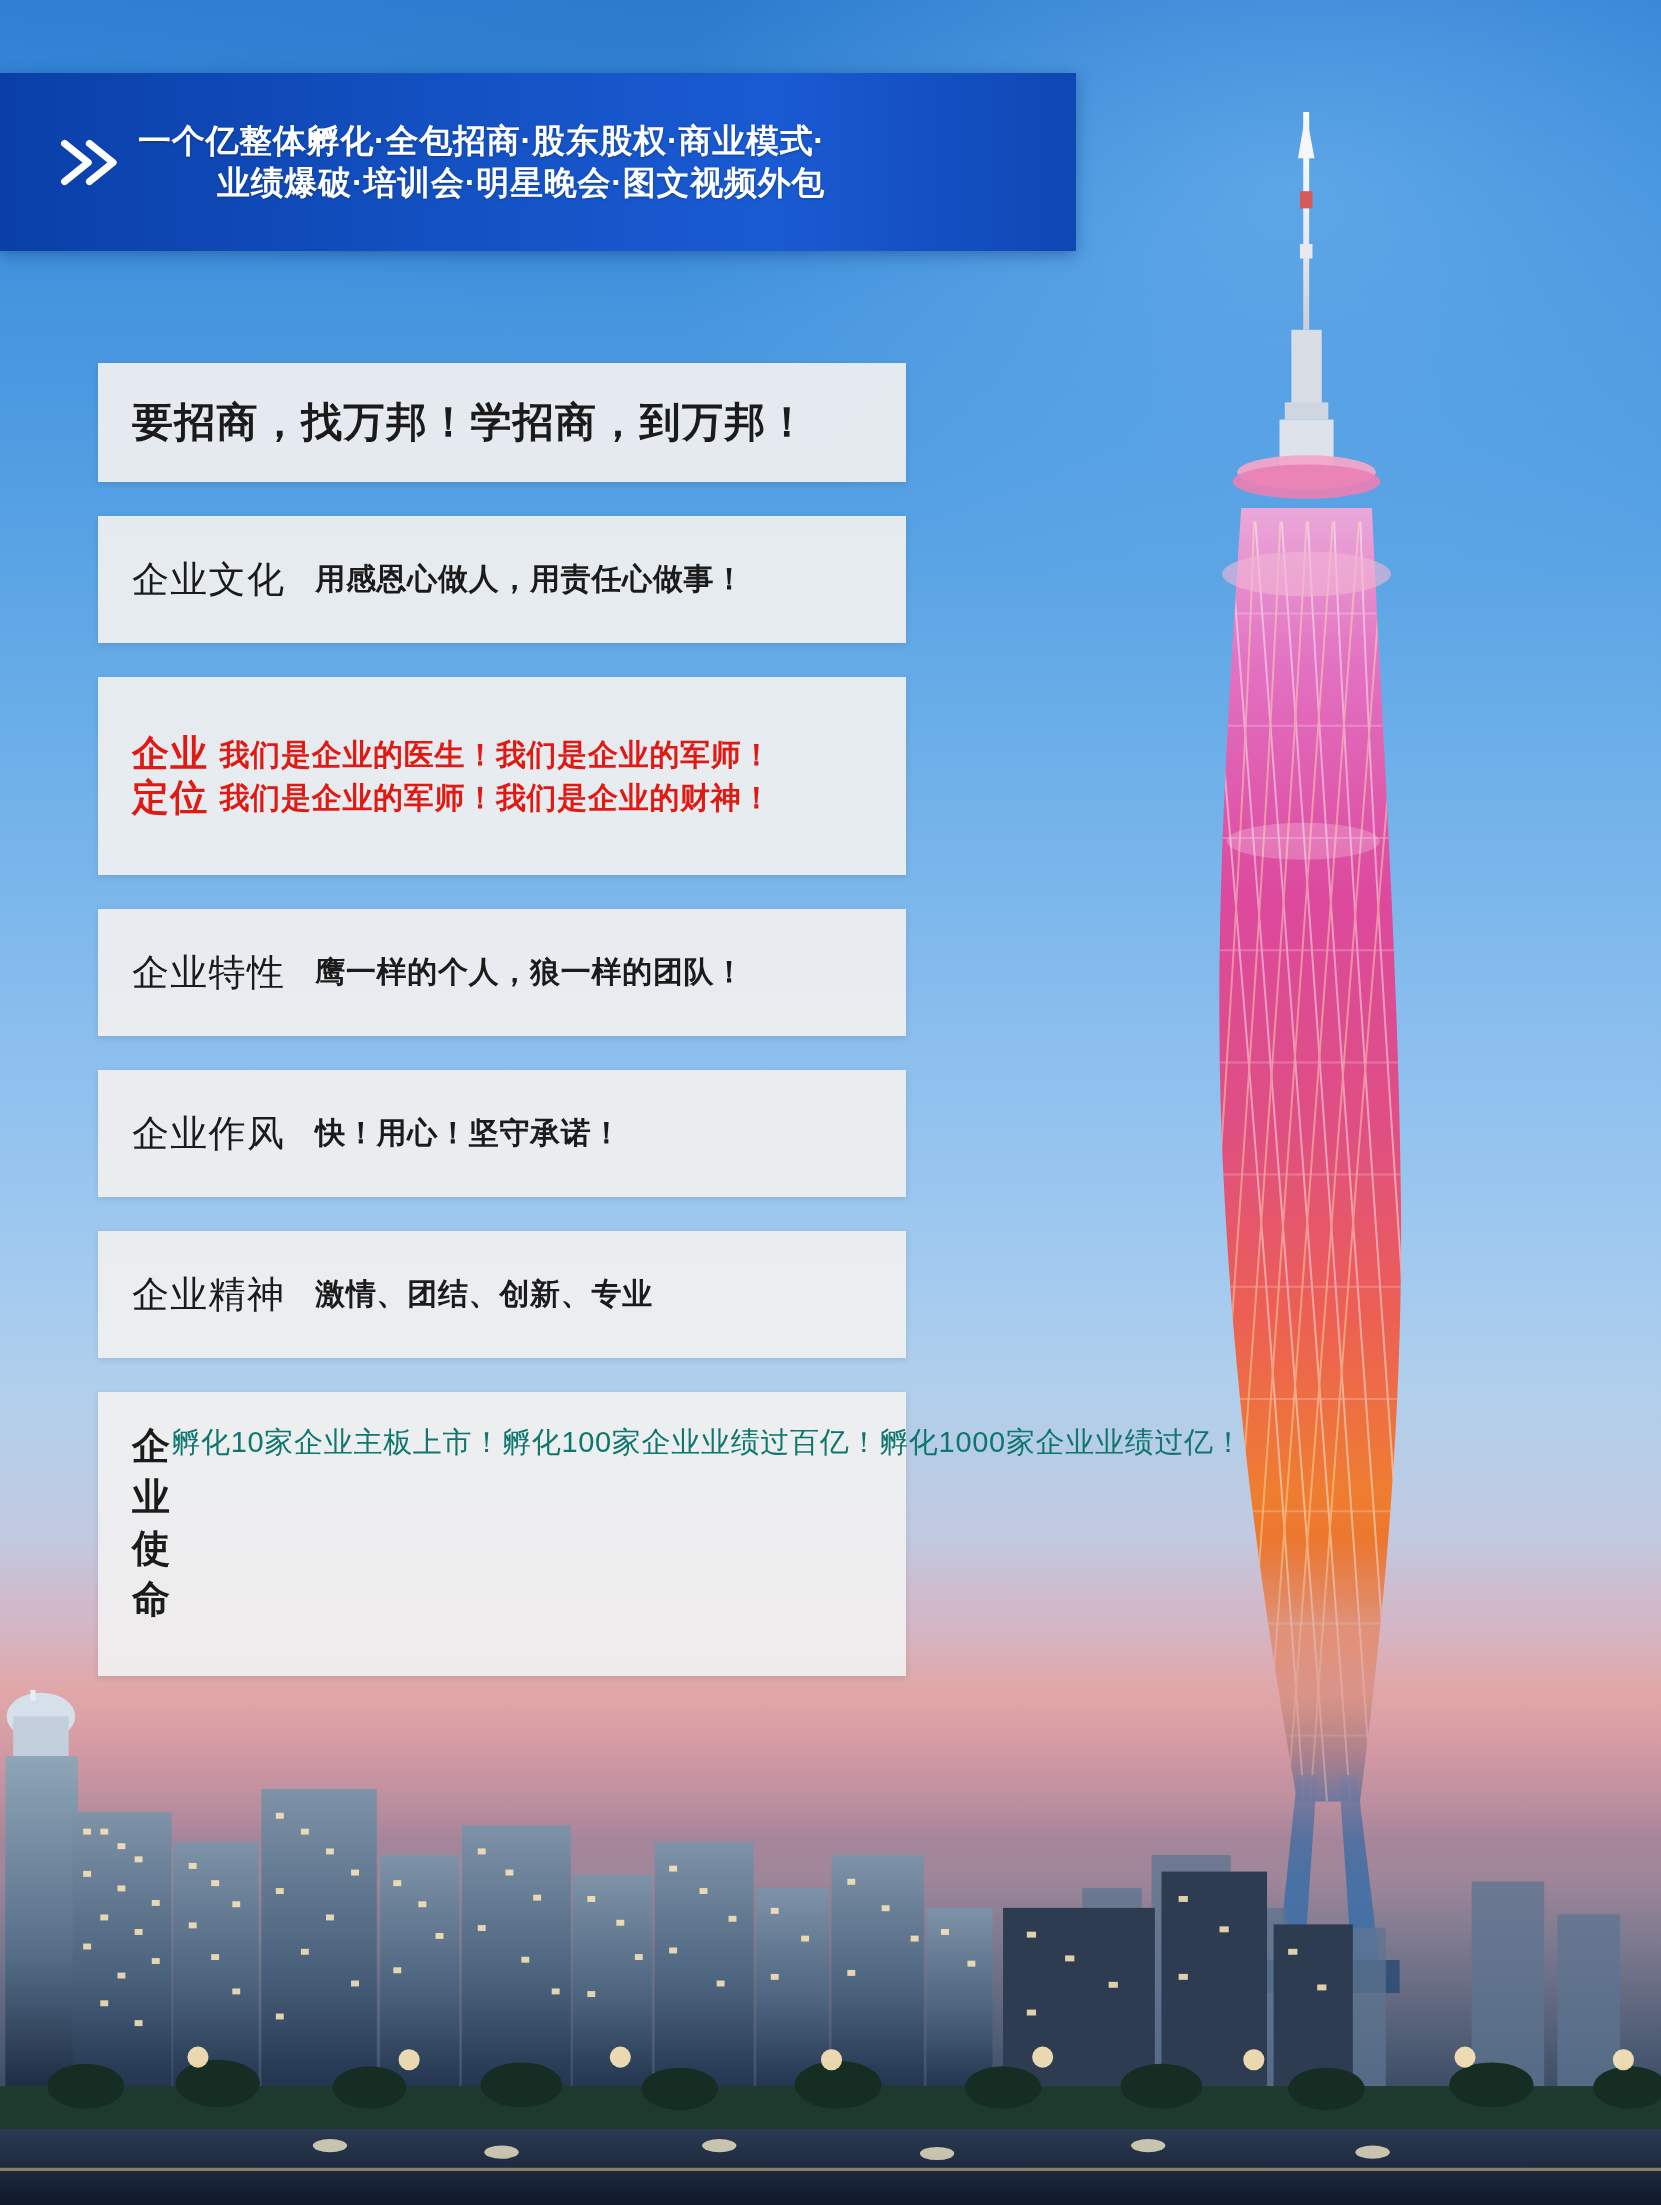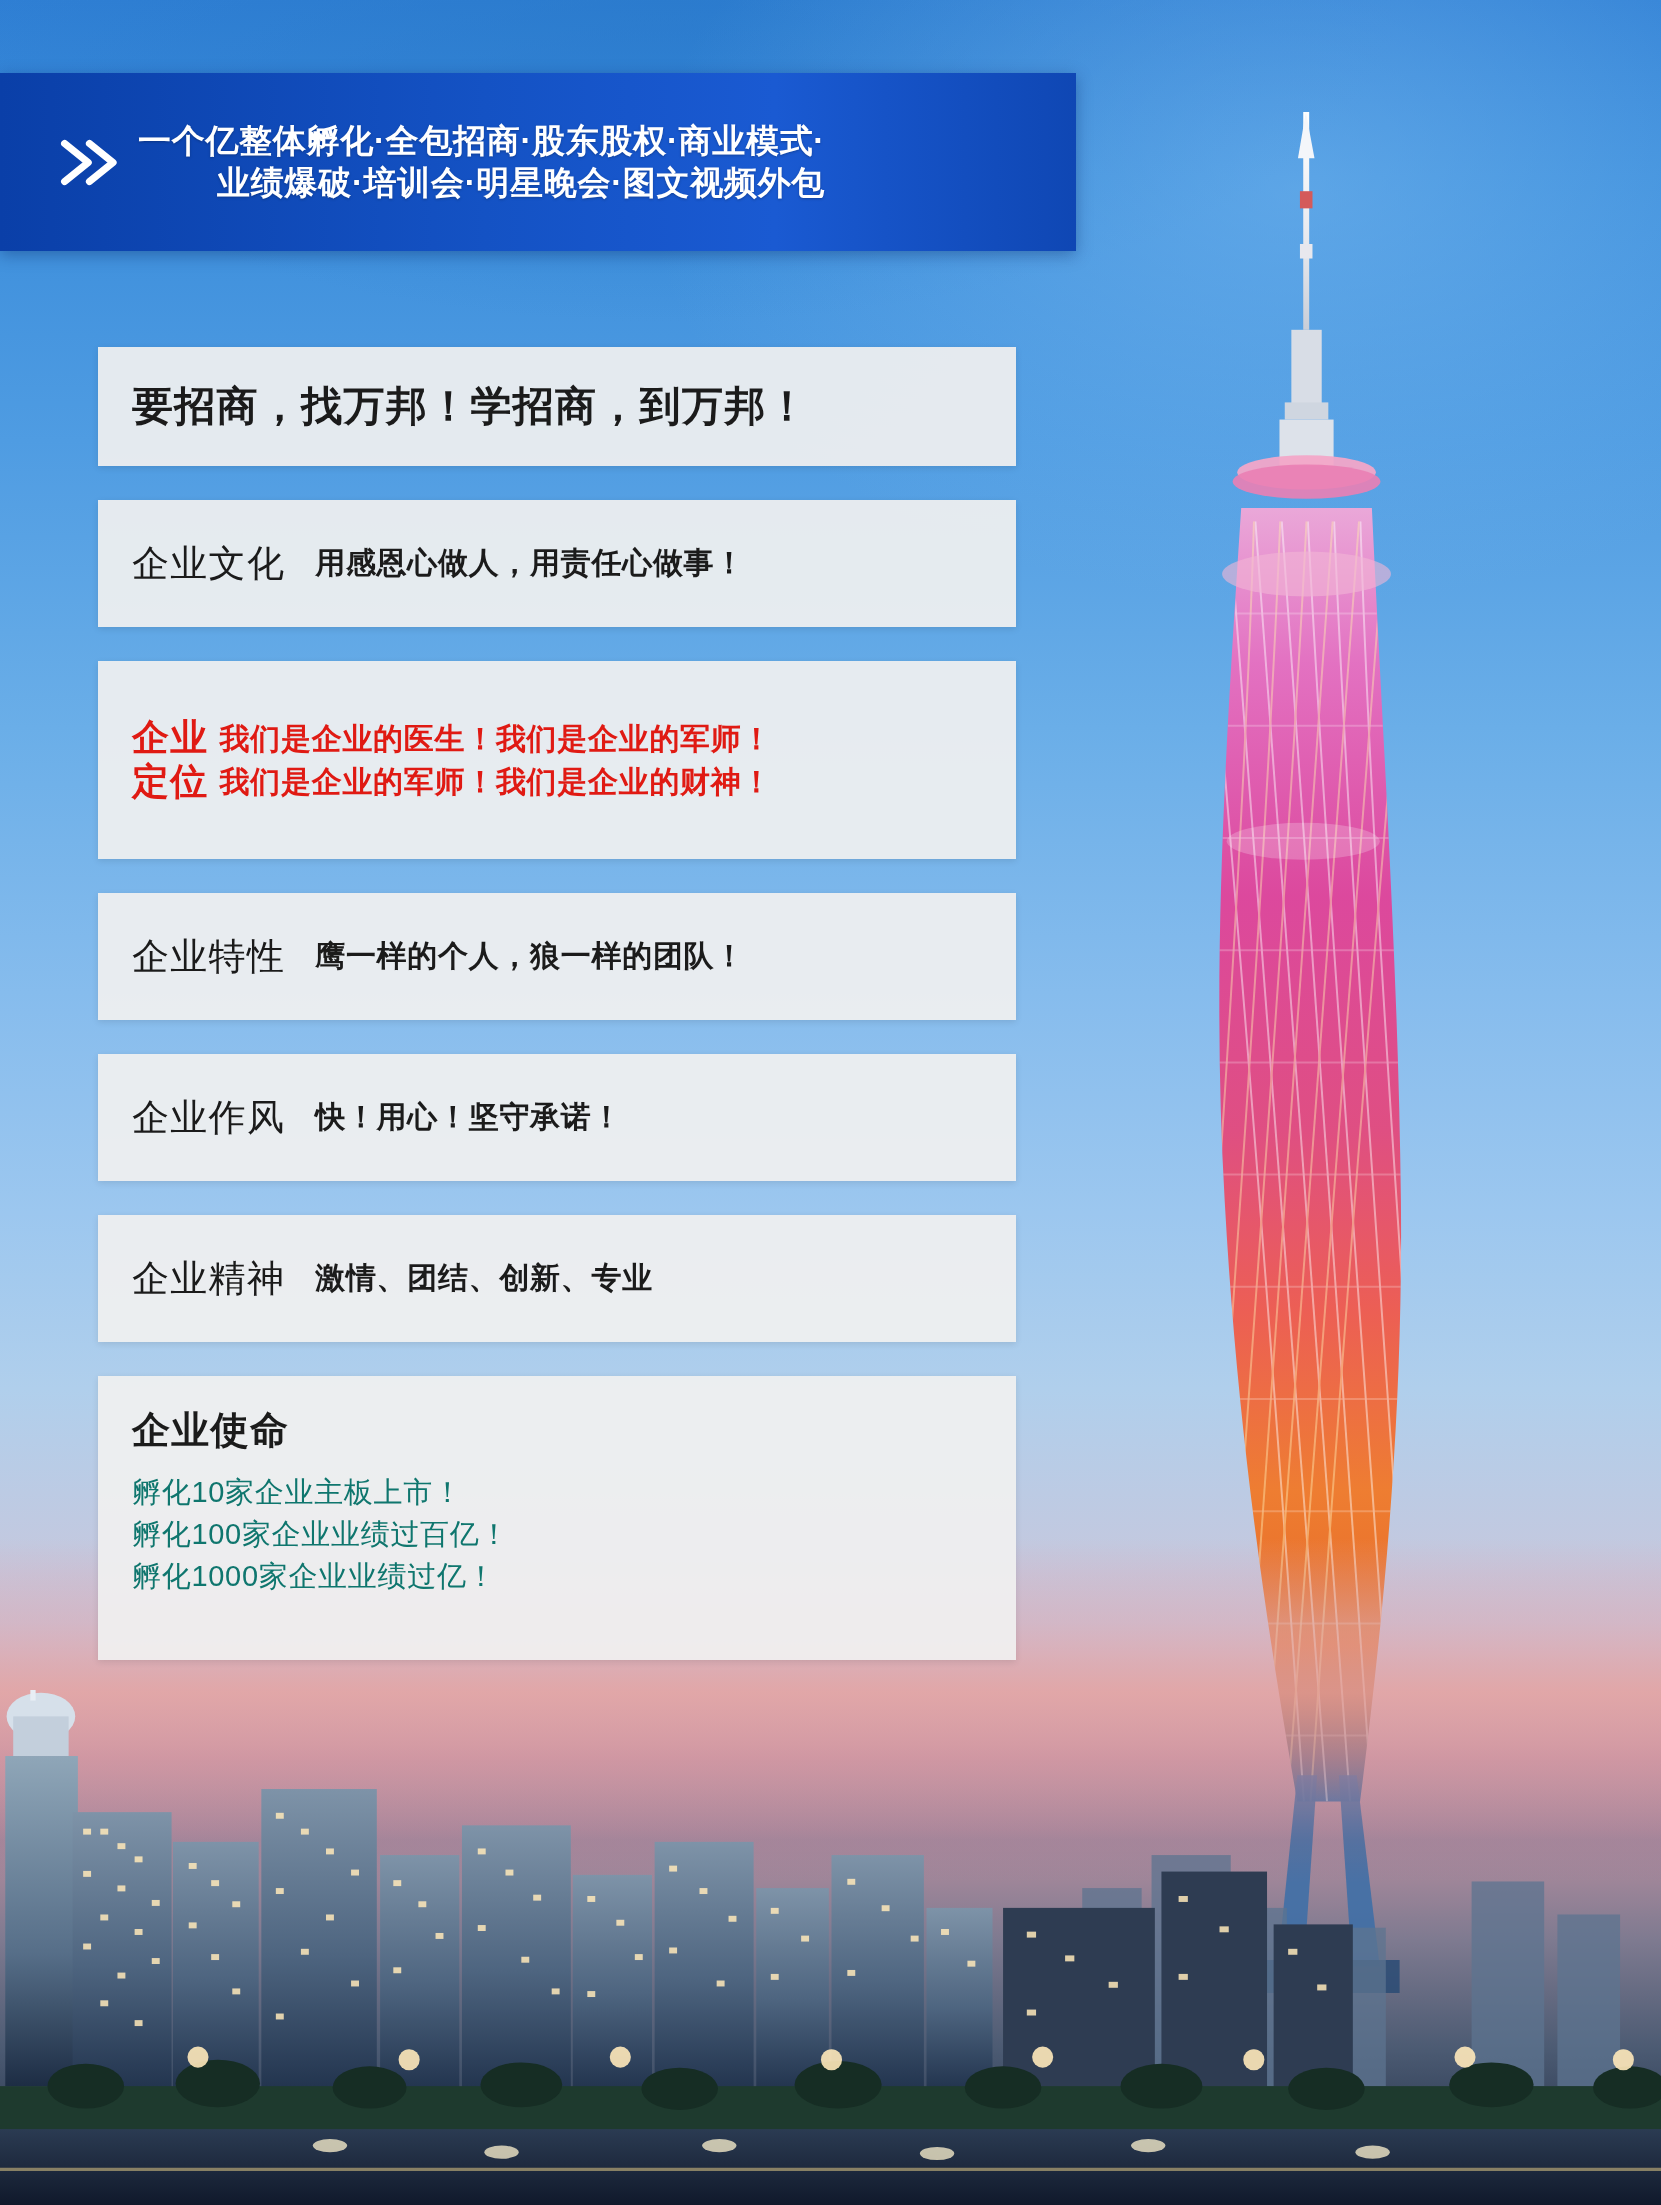"要招商，找万邦！学招商，到万邦！" .cards { top: 347px -> 363px; width: 918px -> 808px }
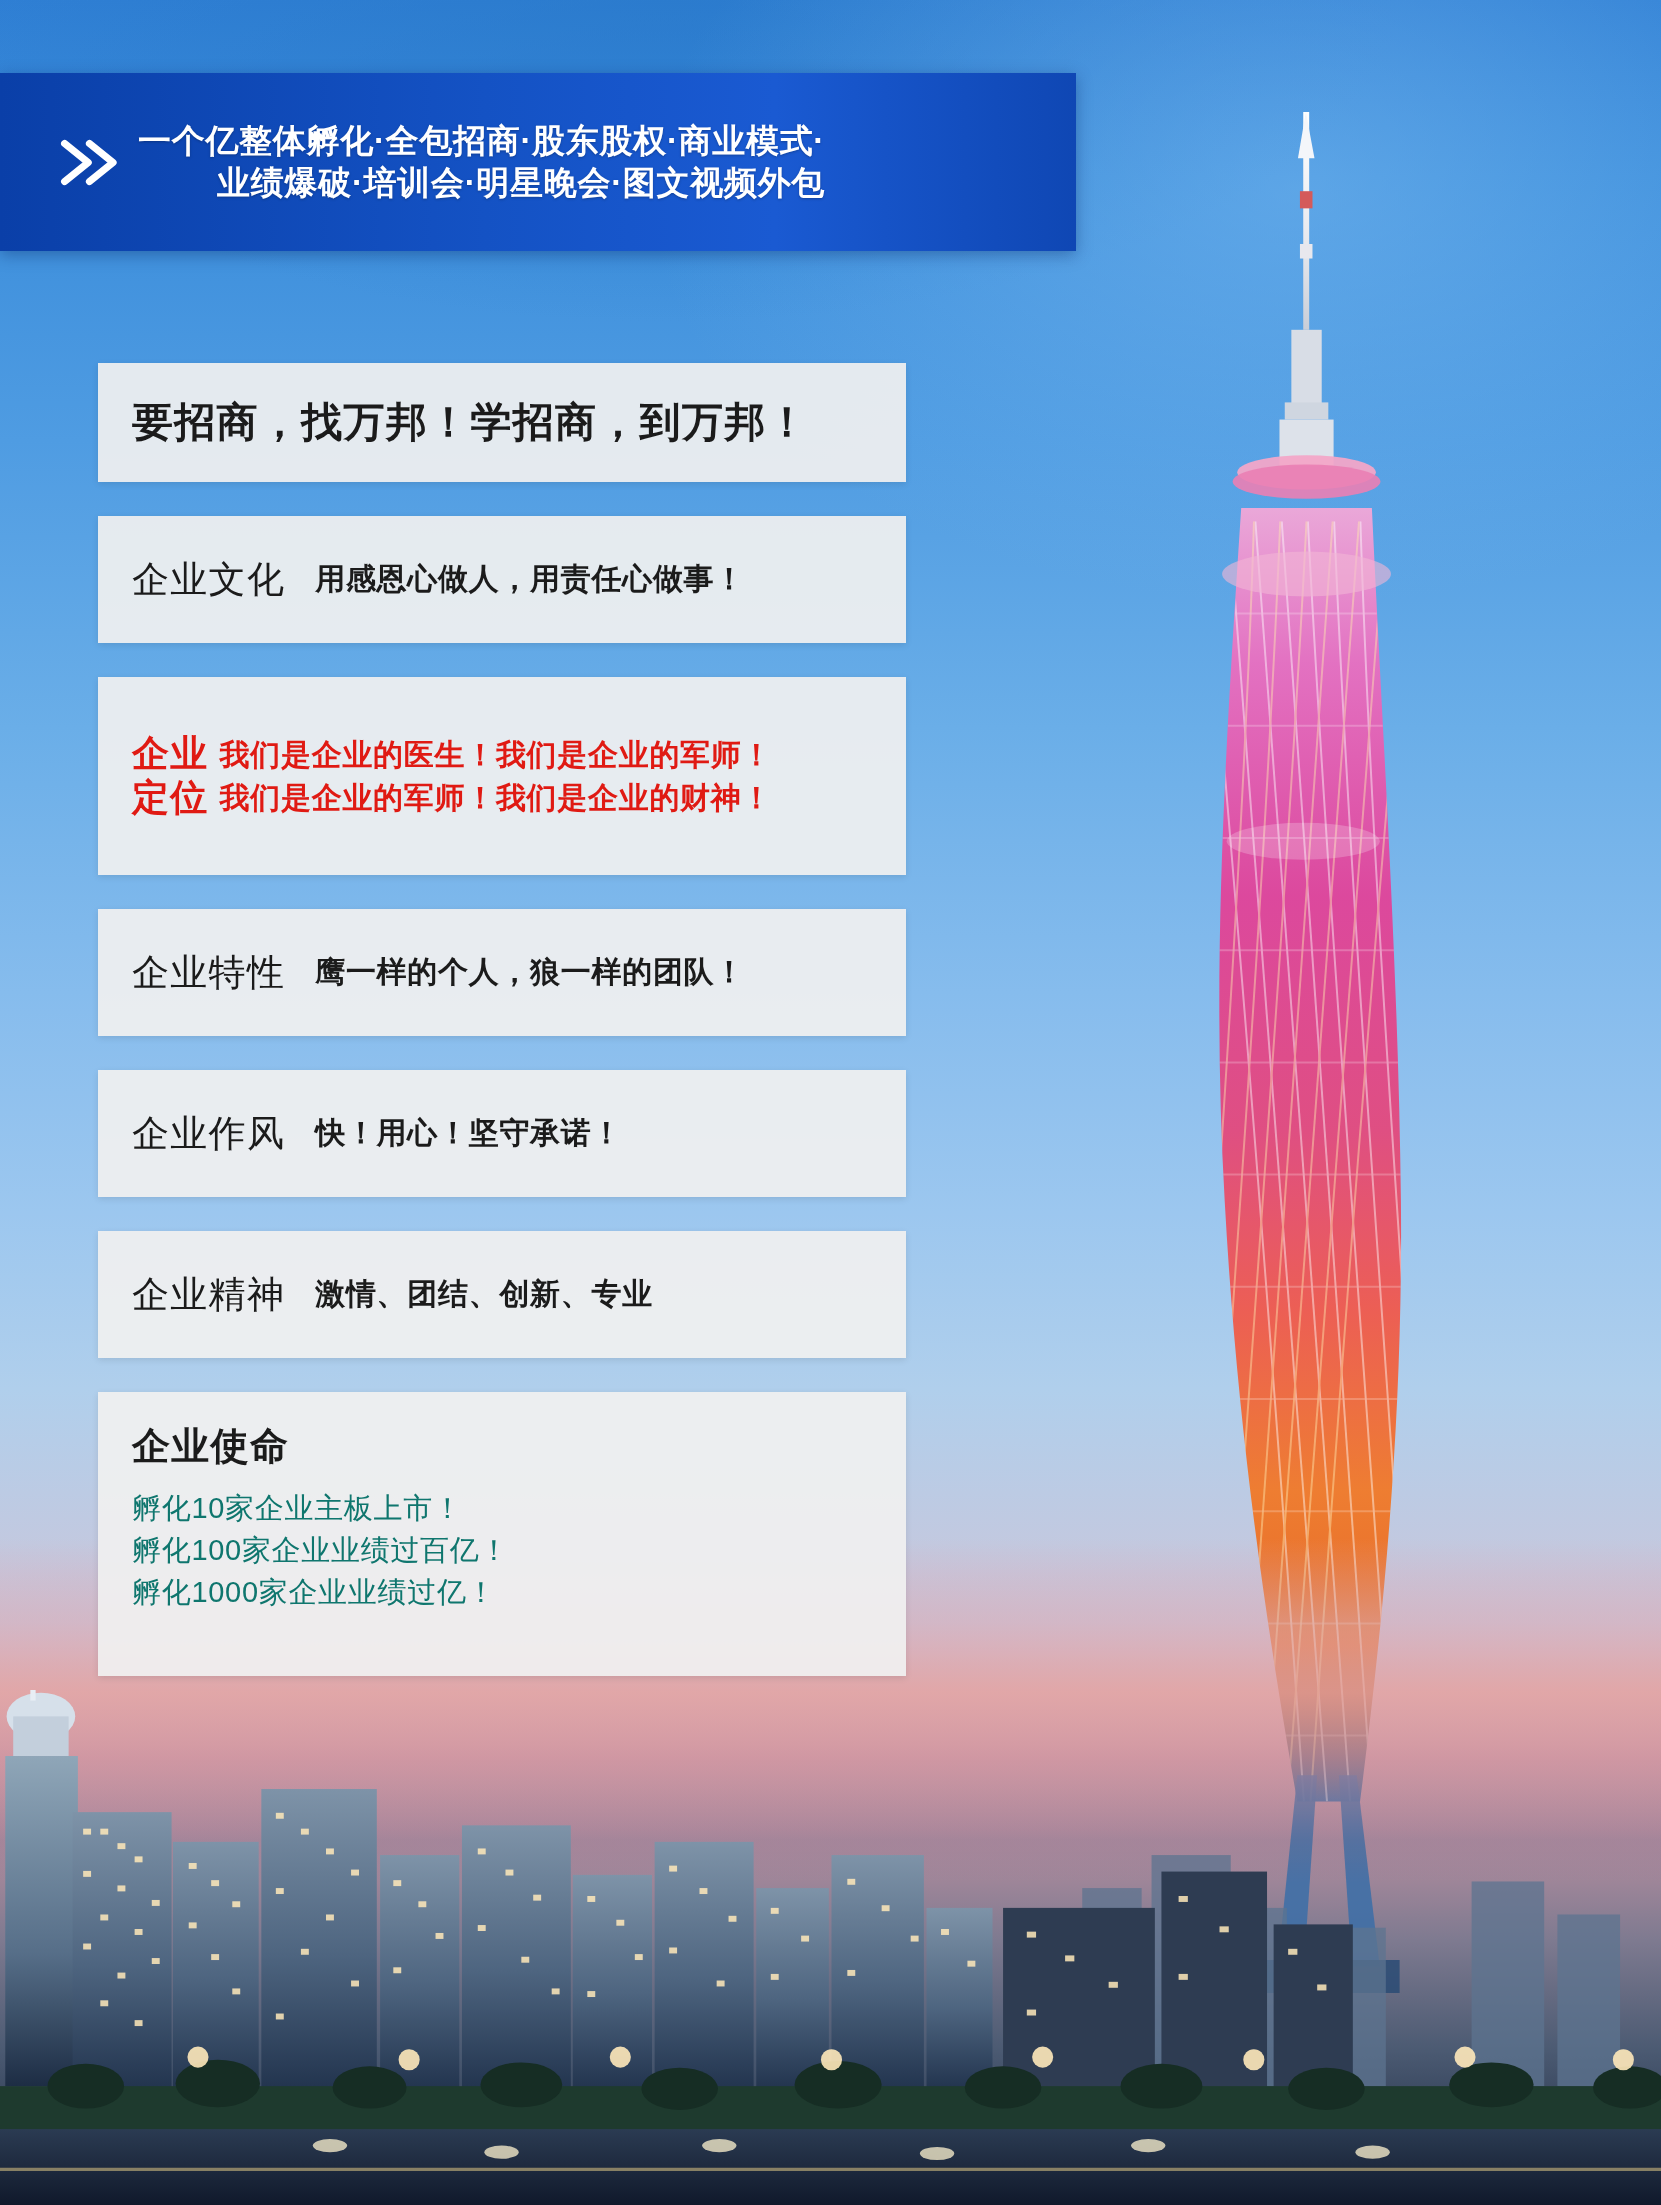"企业使命" .card-mission { flex-direction: column -> none }
